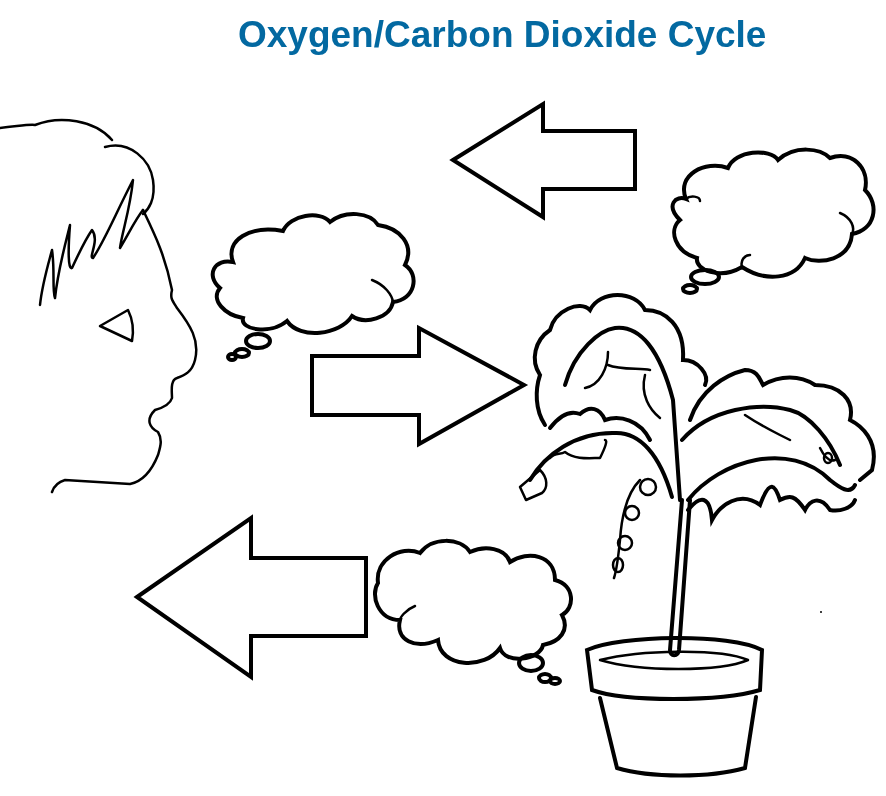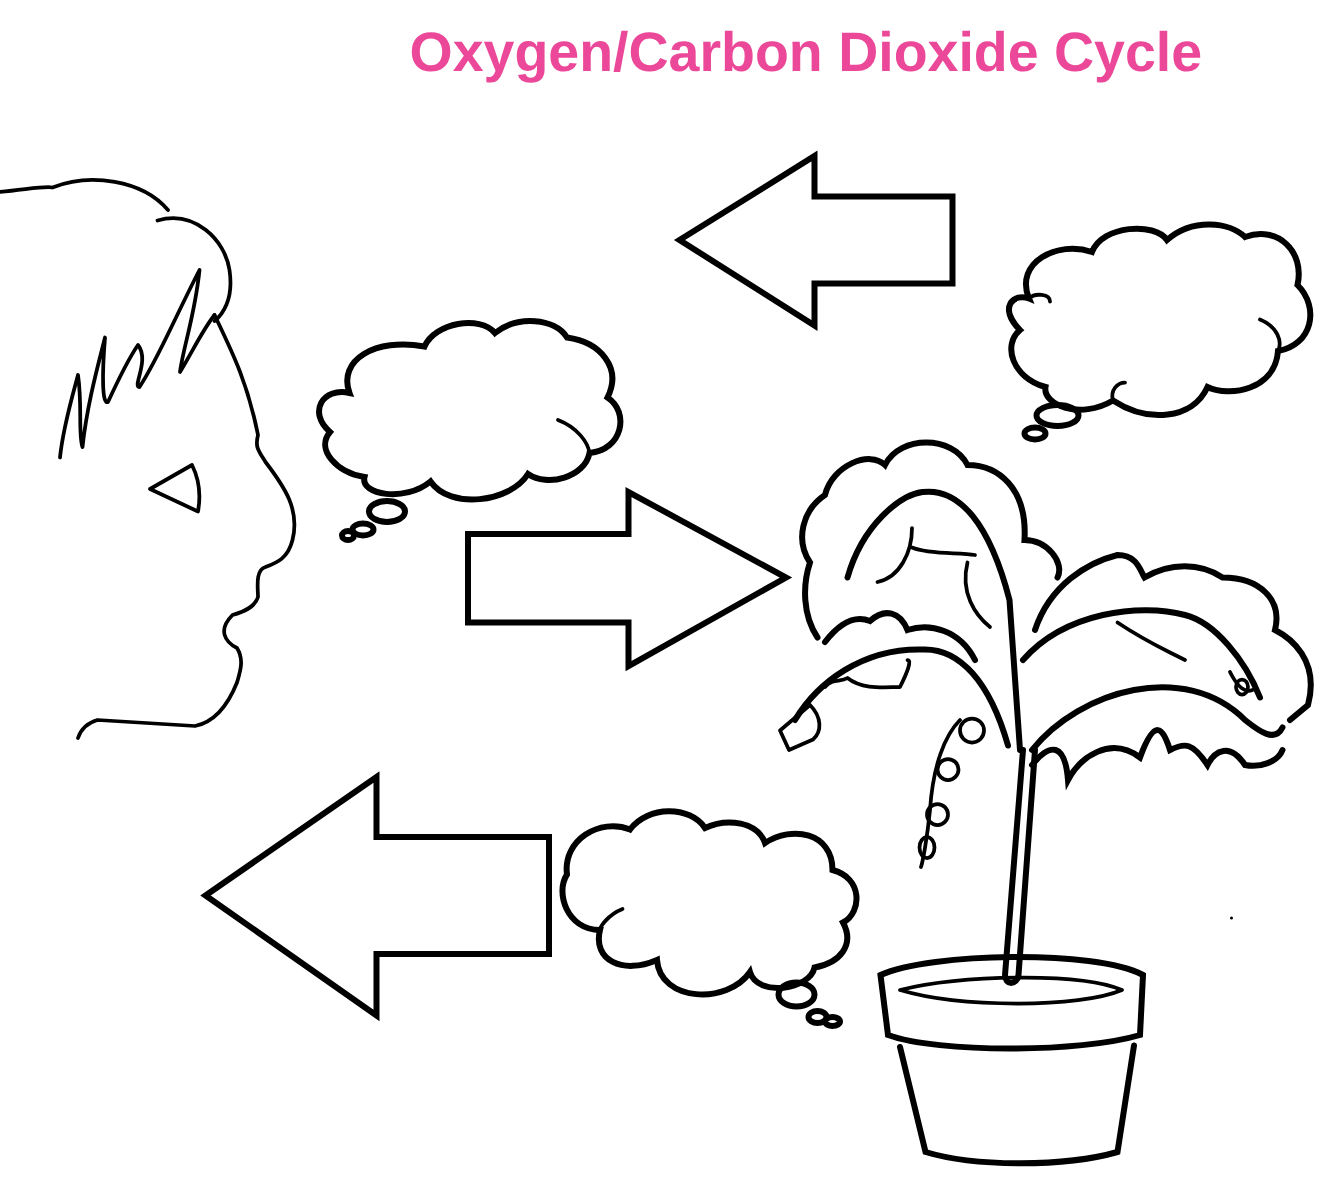"Oxygen/Carbon Dioxide Cycle" .title { color: #ec4899 -> #0369a1; margin-left: 35px -> none }
